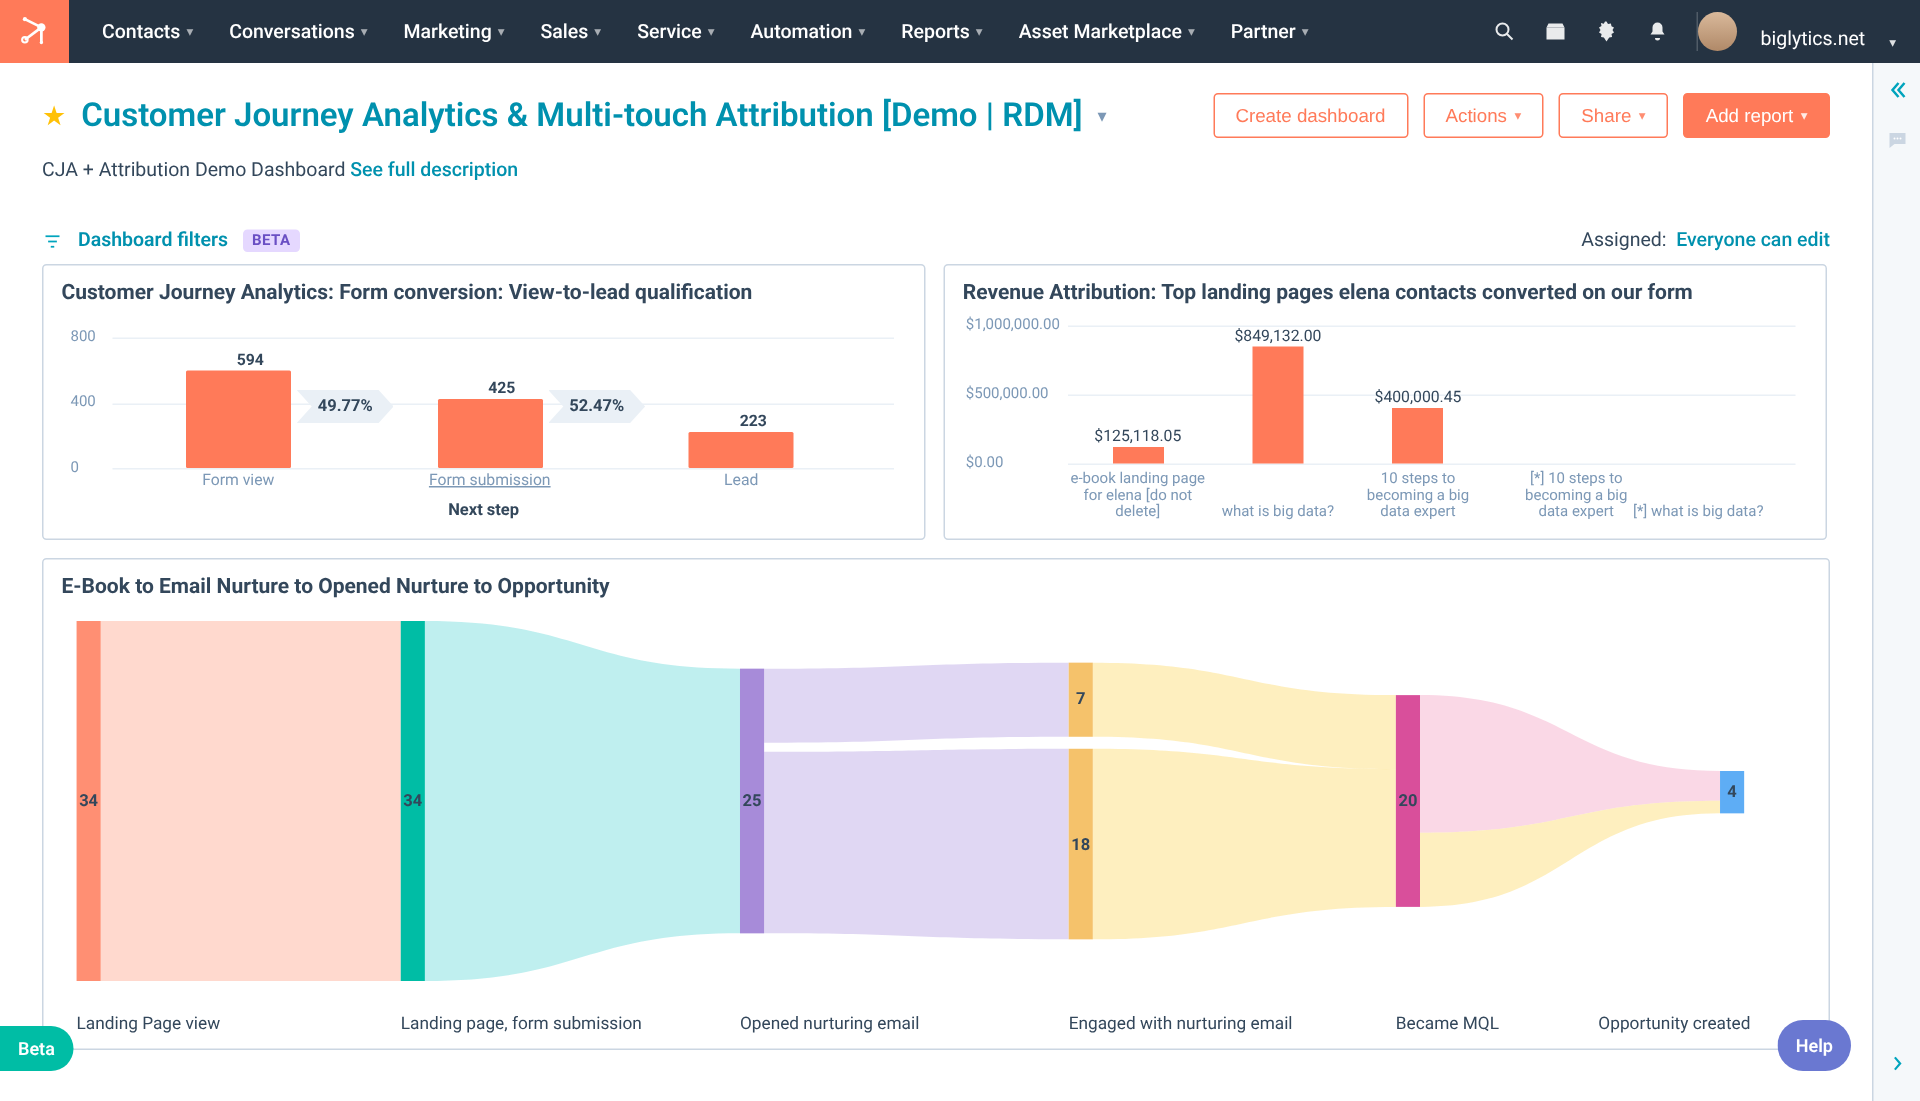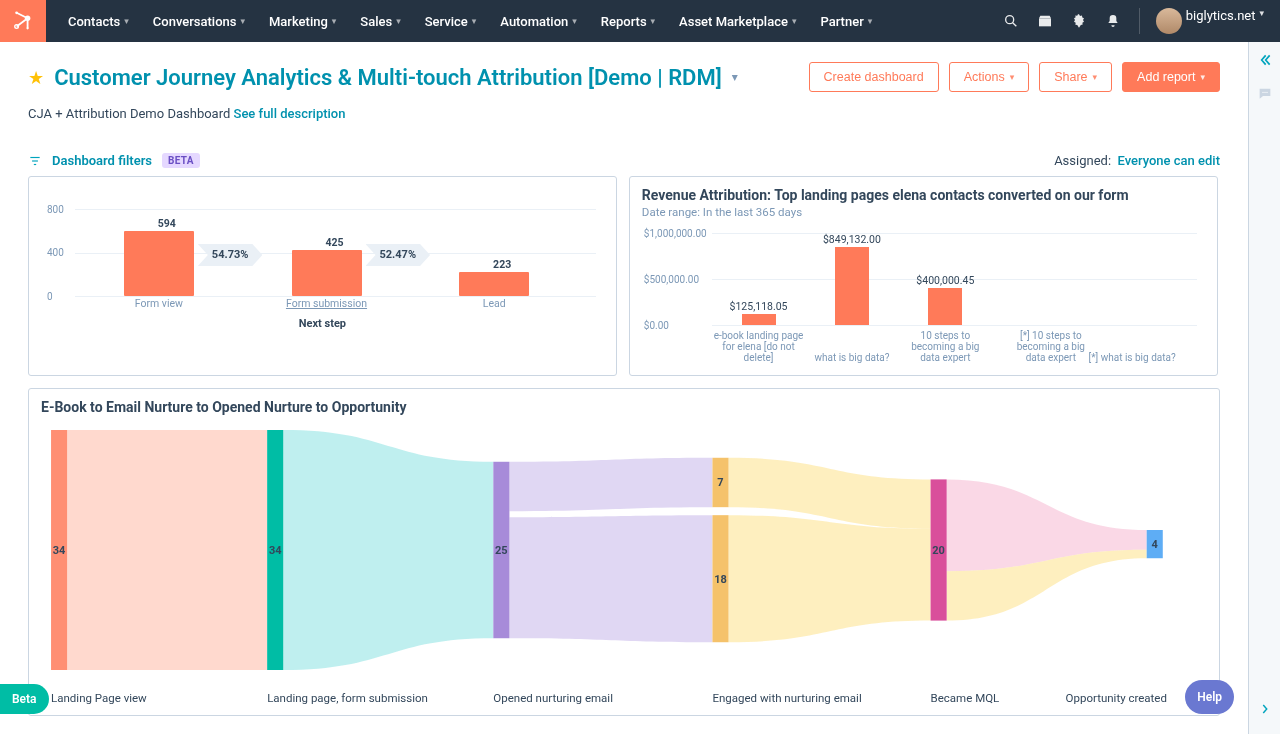"biglytics.net" .account { align-items: flex-start -> flex-end; gap: 4px -> 16px; padding-left: 16px -> none }
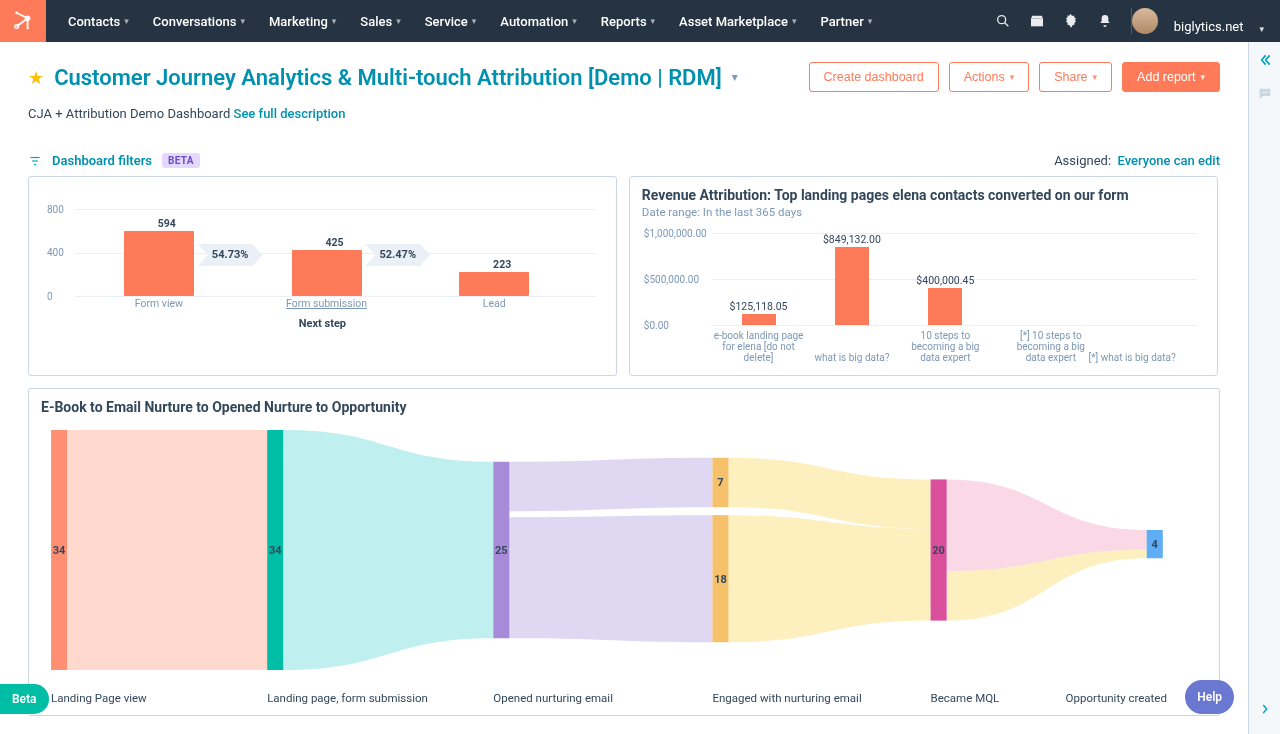"Customer Journey Analytics: Form" div.card-title { html: none -> <div>Customer Journey Analytics: Form conversion: View-to-lead qualification</div> }
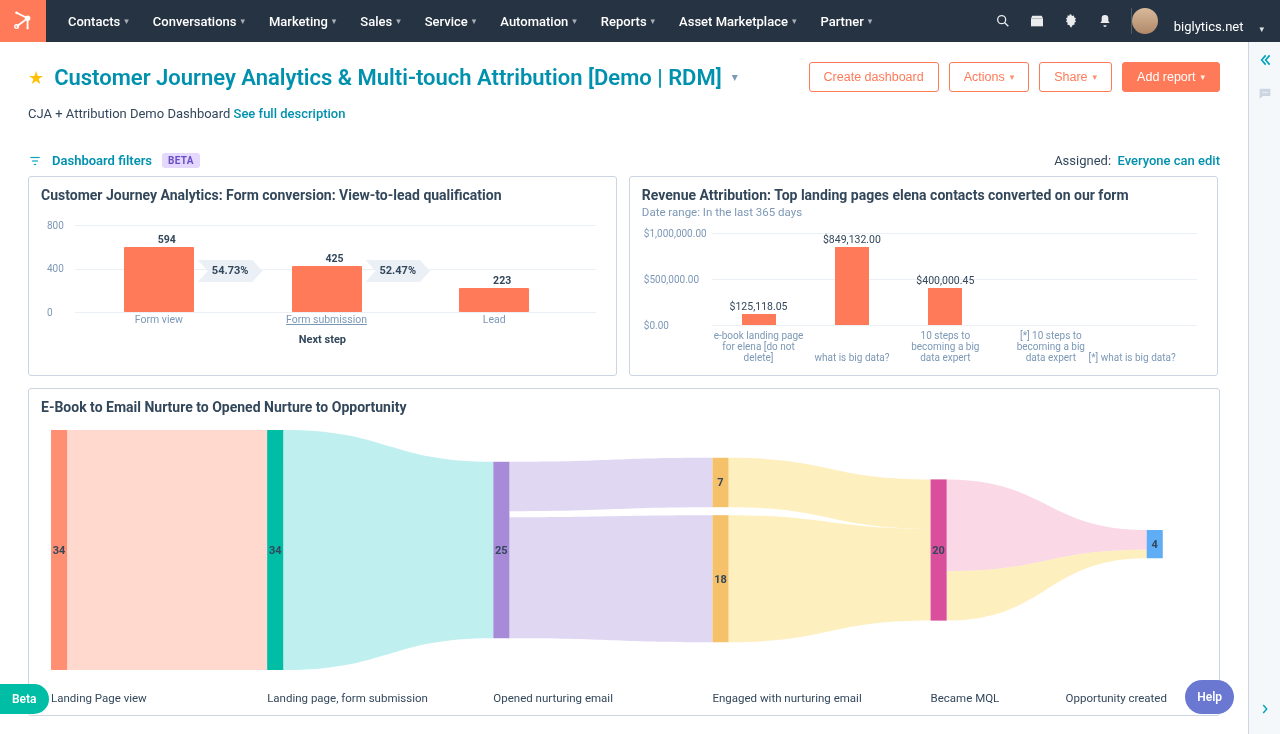"Date range: In the last" div.card-sub { html: <div>Date range: In the last 365 days</div> -> none }
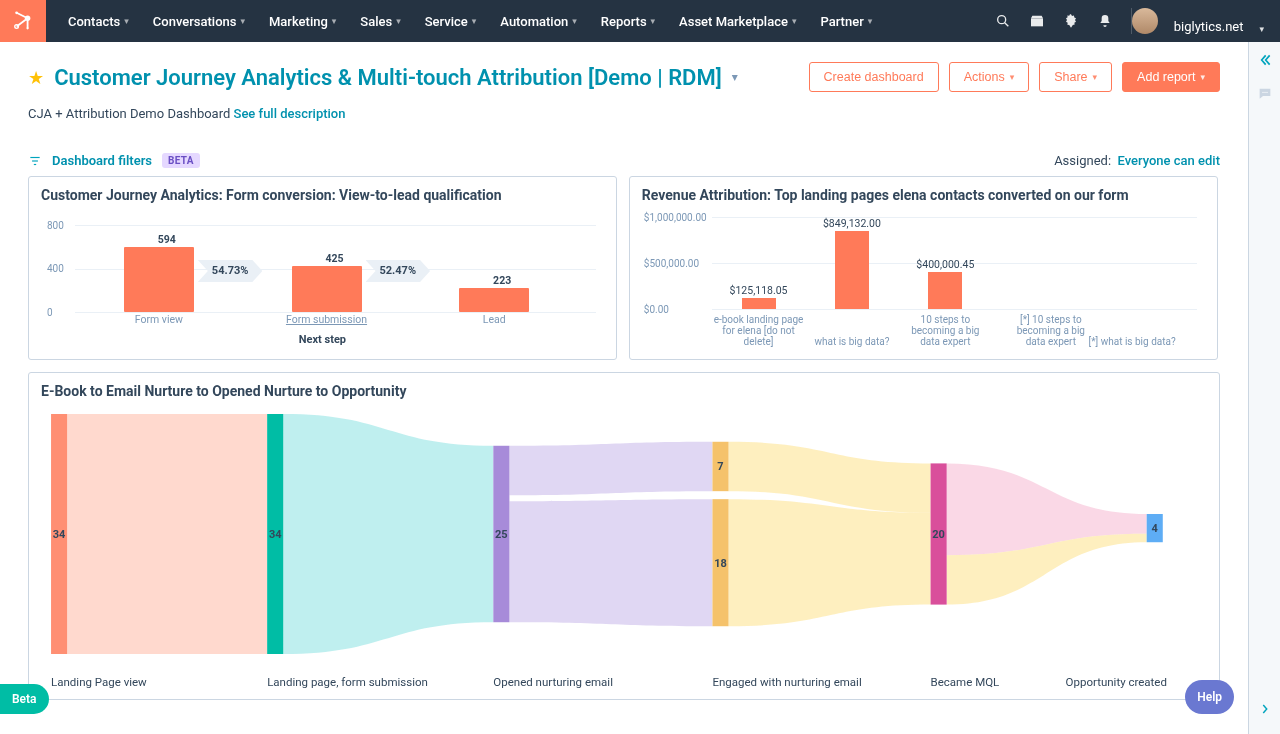"54.73%" div.pct-arrow { text: 54.73% -> 49.77% }
